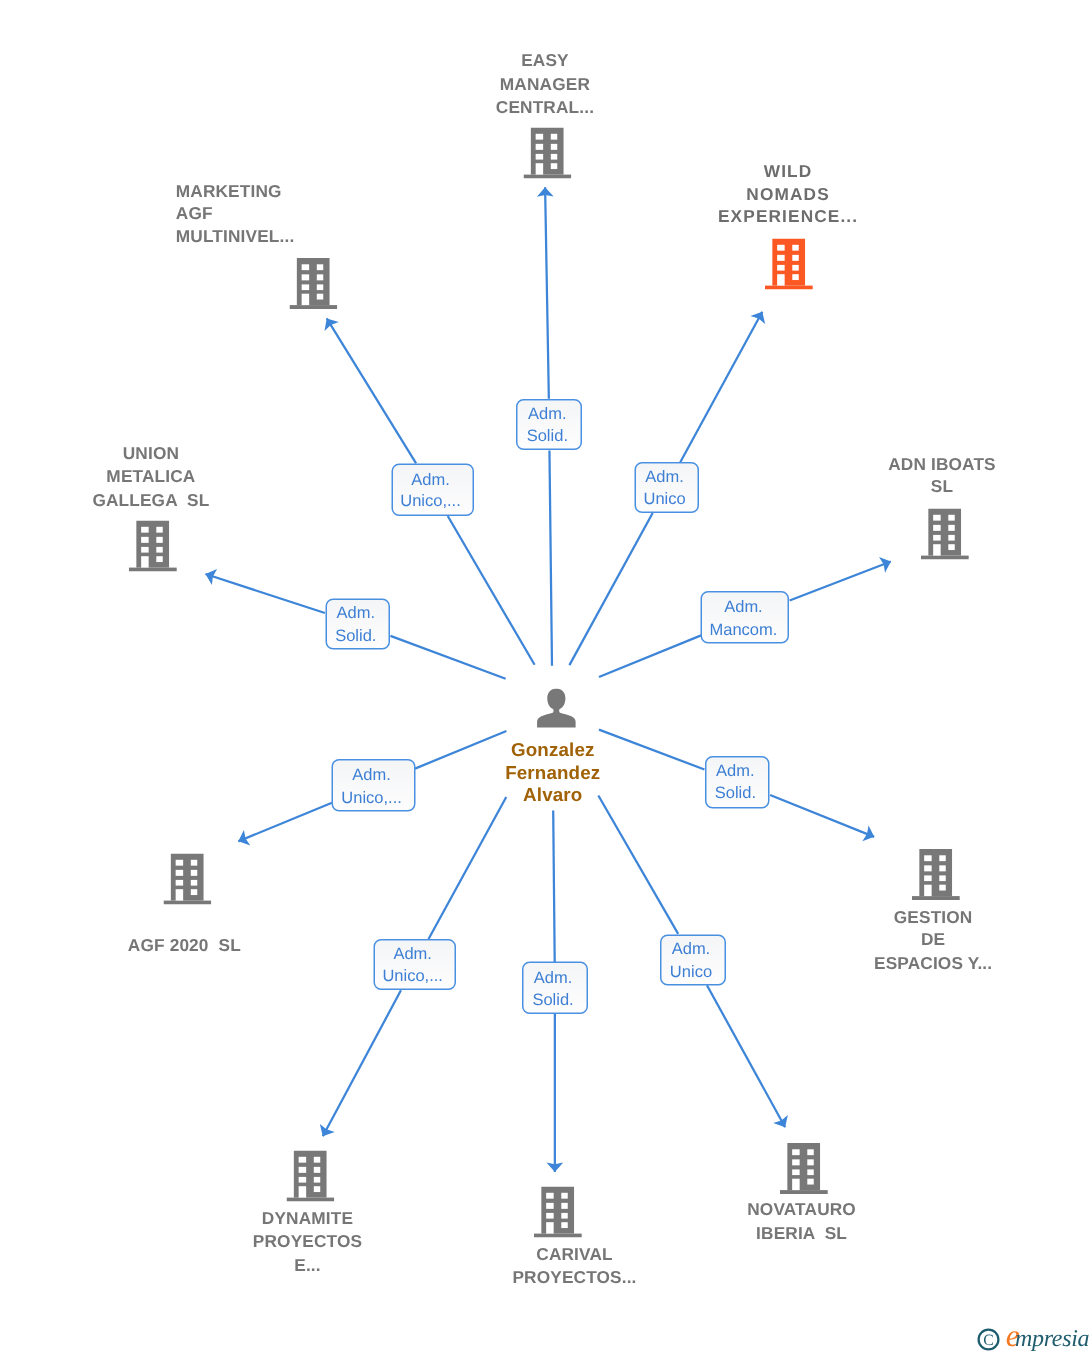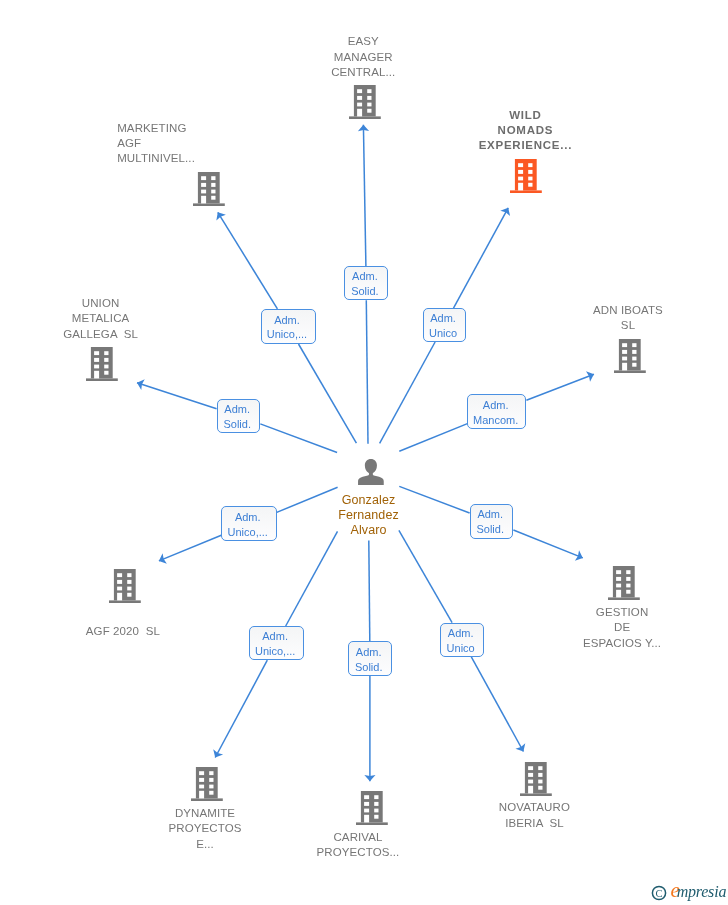"EASY" .node .label { font-weight: none -> bold }
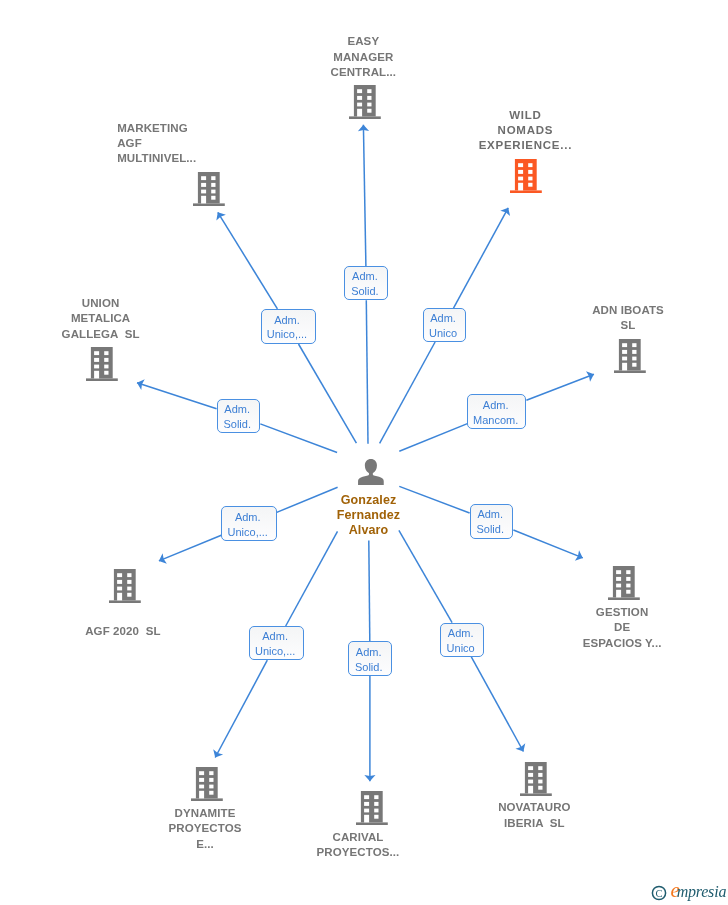"CARIVAL" div.label { left: 268px -> 293px }
